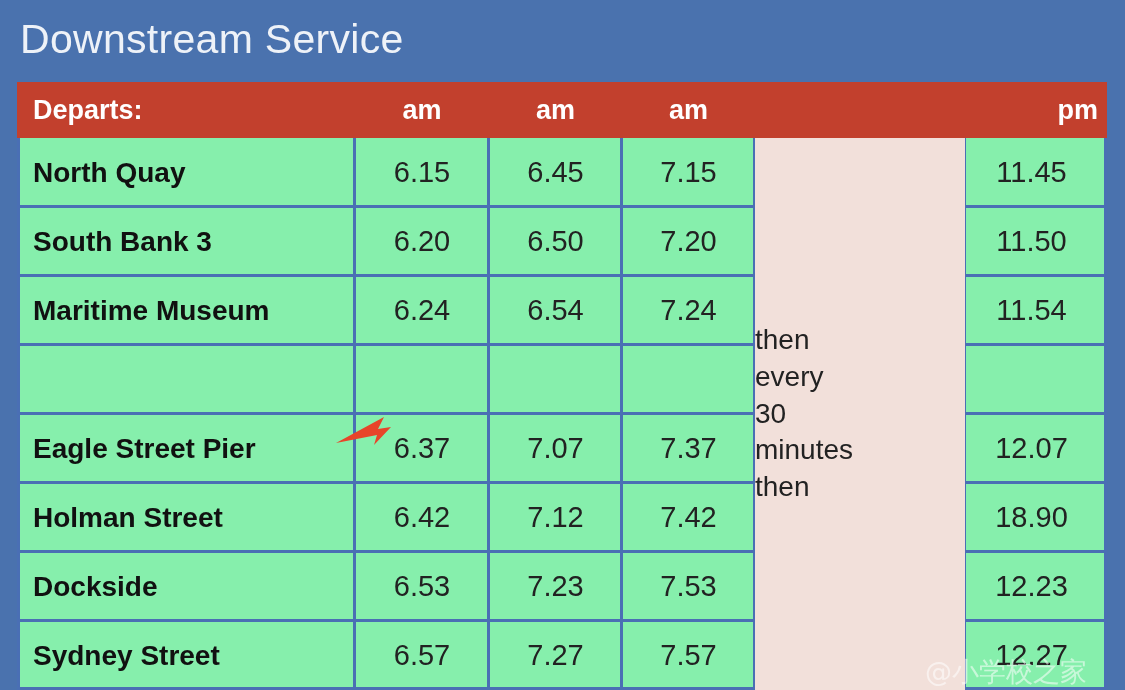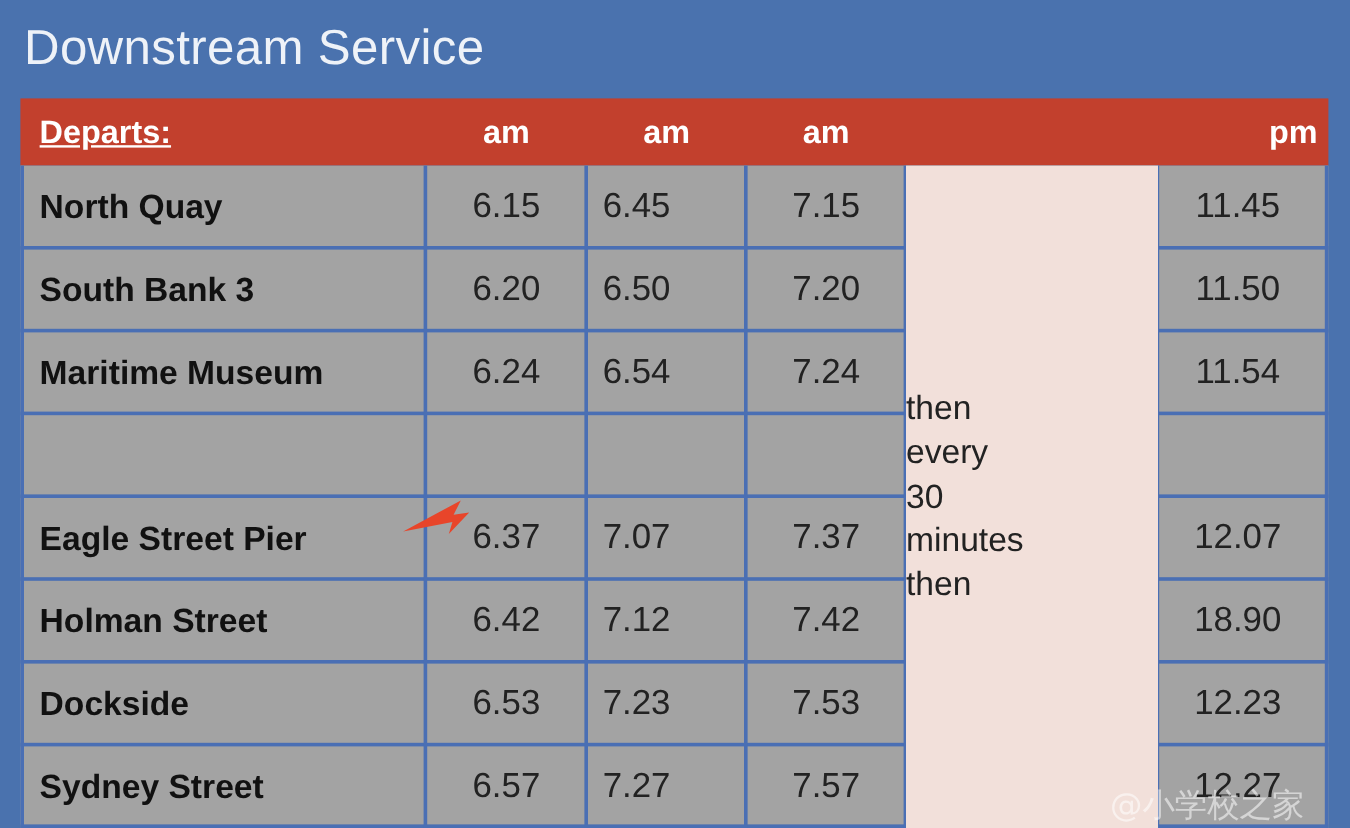"Departs:" #hdr-departs { text-decoration: underline -> none }
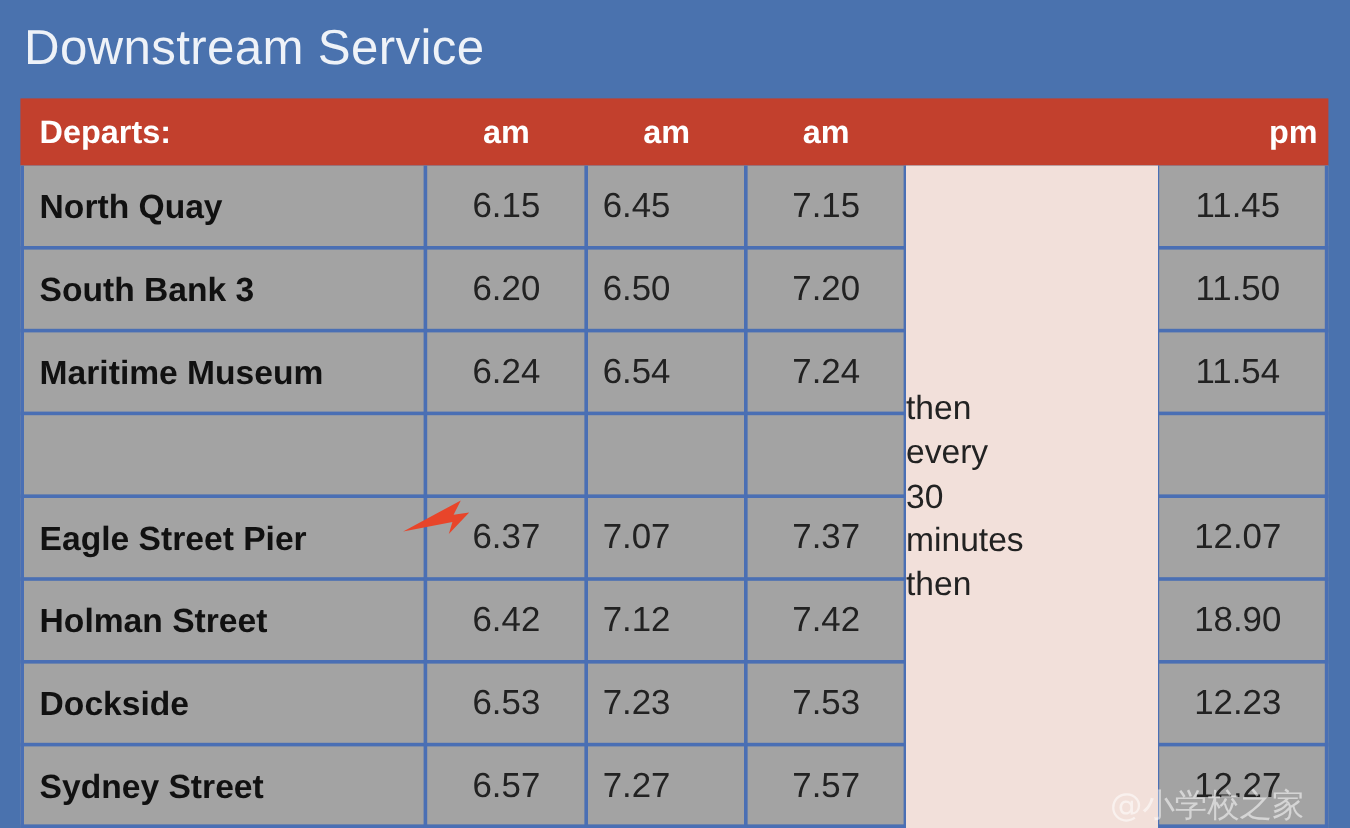"North Quay" #body-area { background: #a3a3a3 -> #86efac }
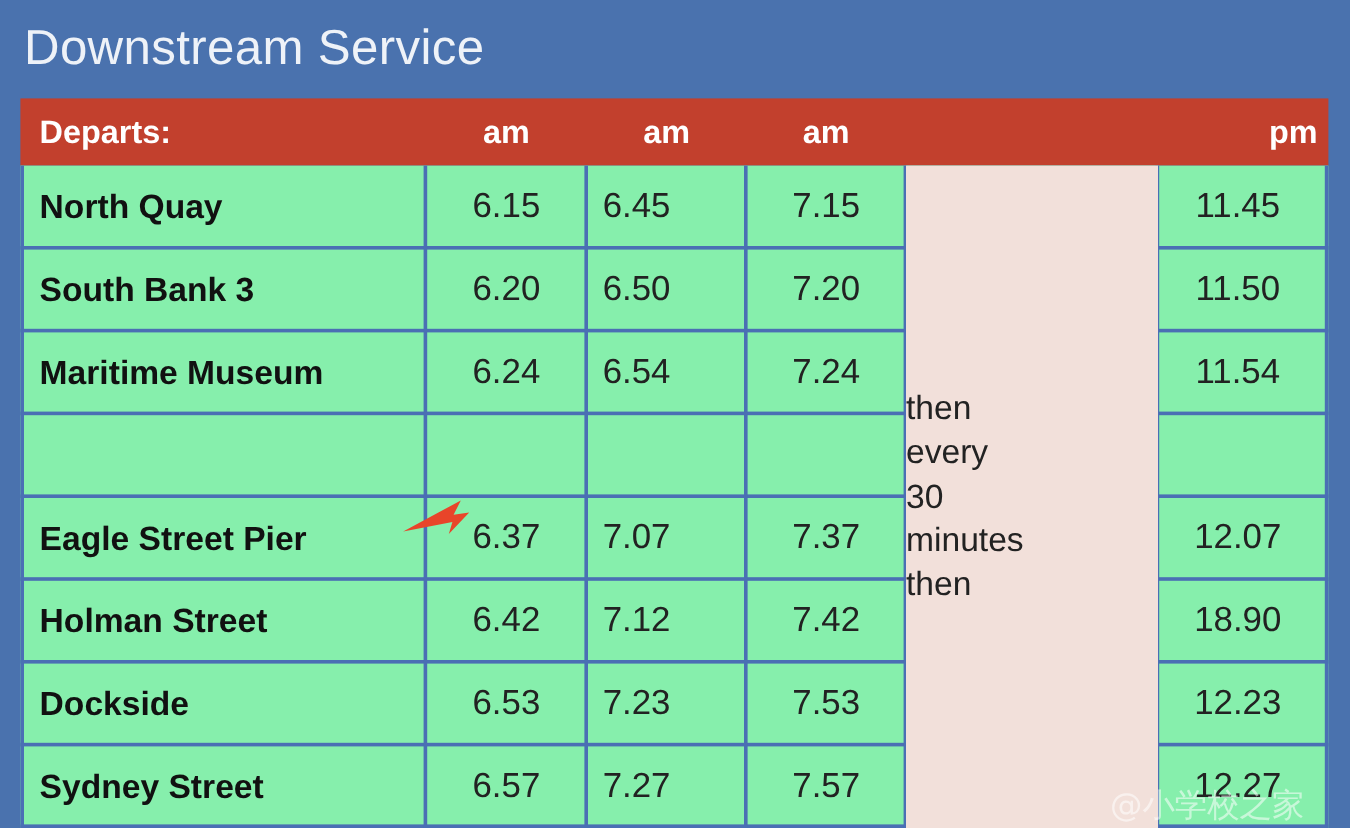"6.45" .row .c1 { left: 447px -> 472px }
